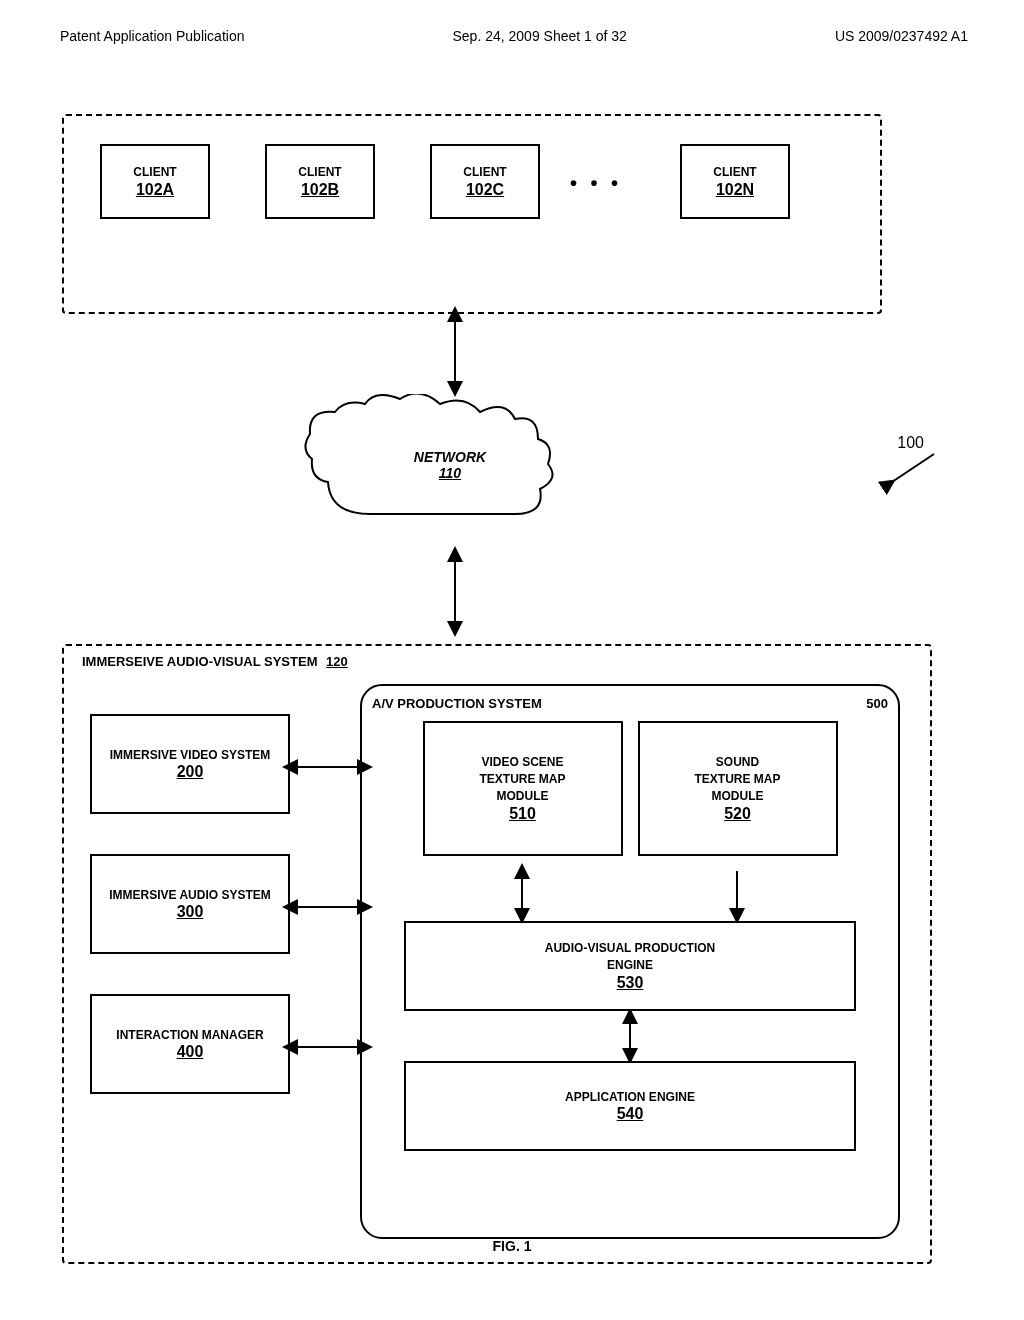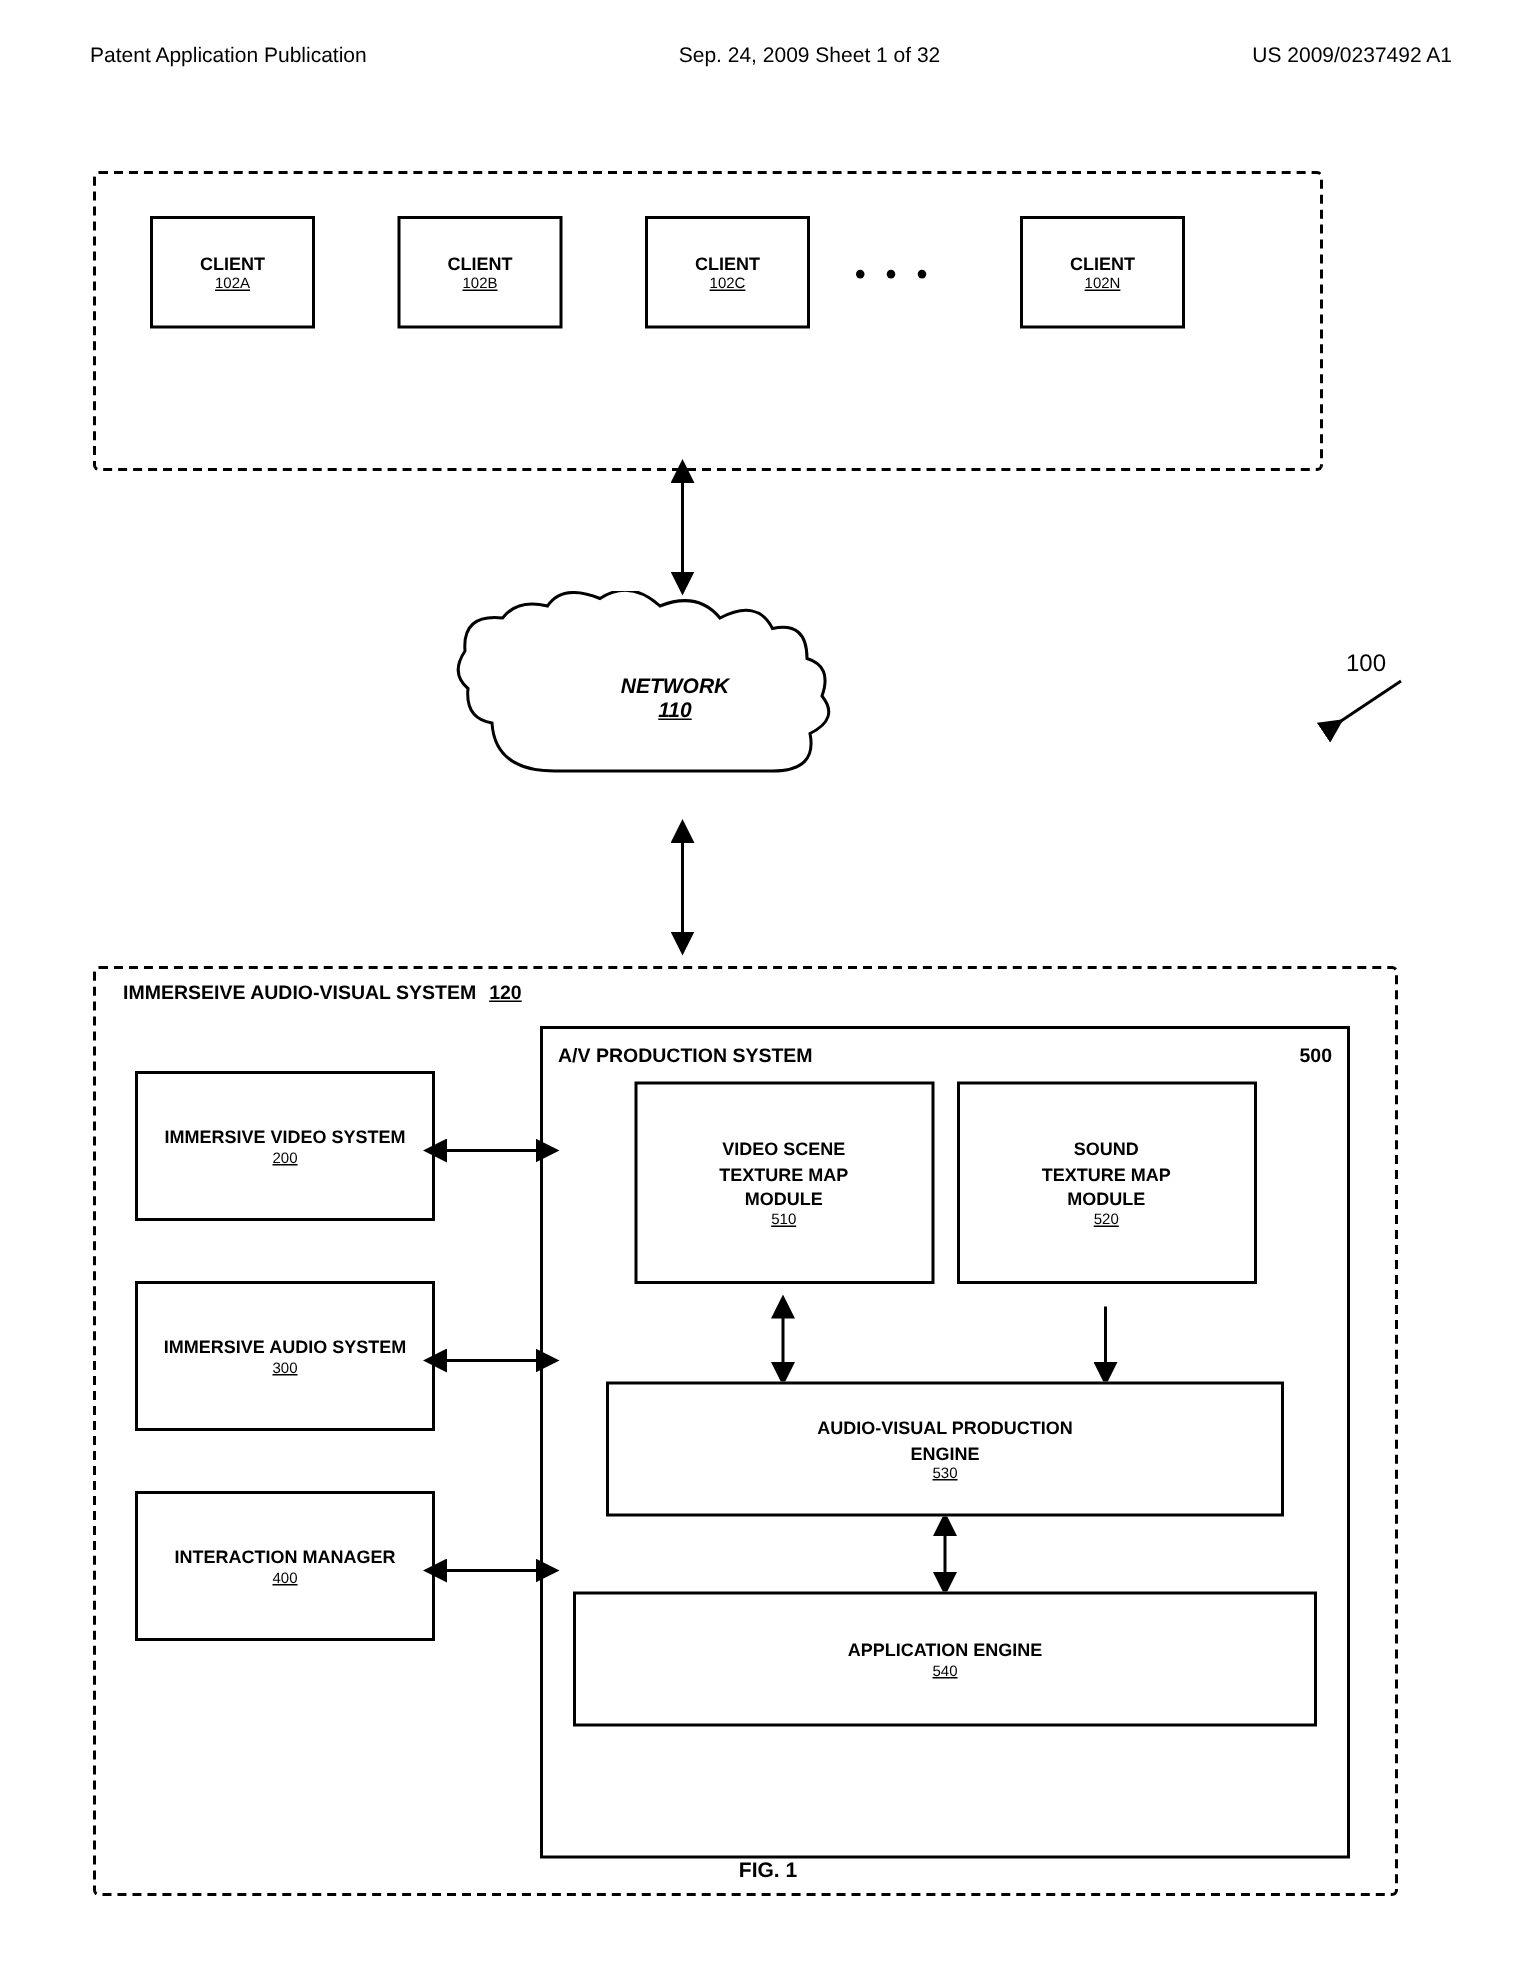"102A" .box-number { font-size: 10px -> 16px; font-weight: normal -> bold }
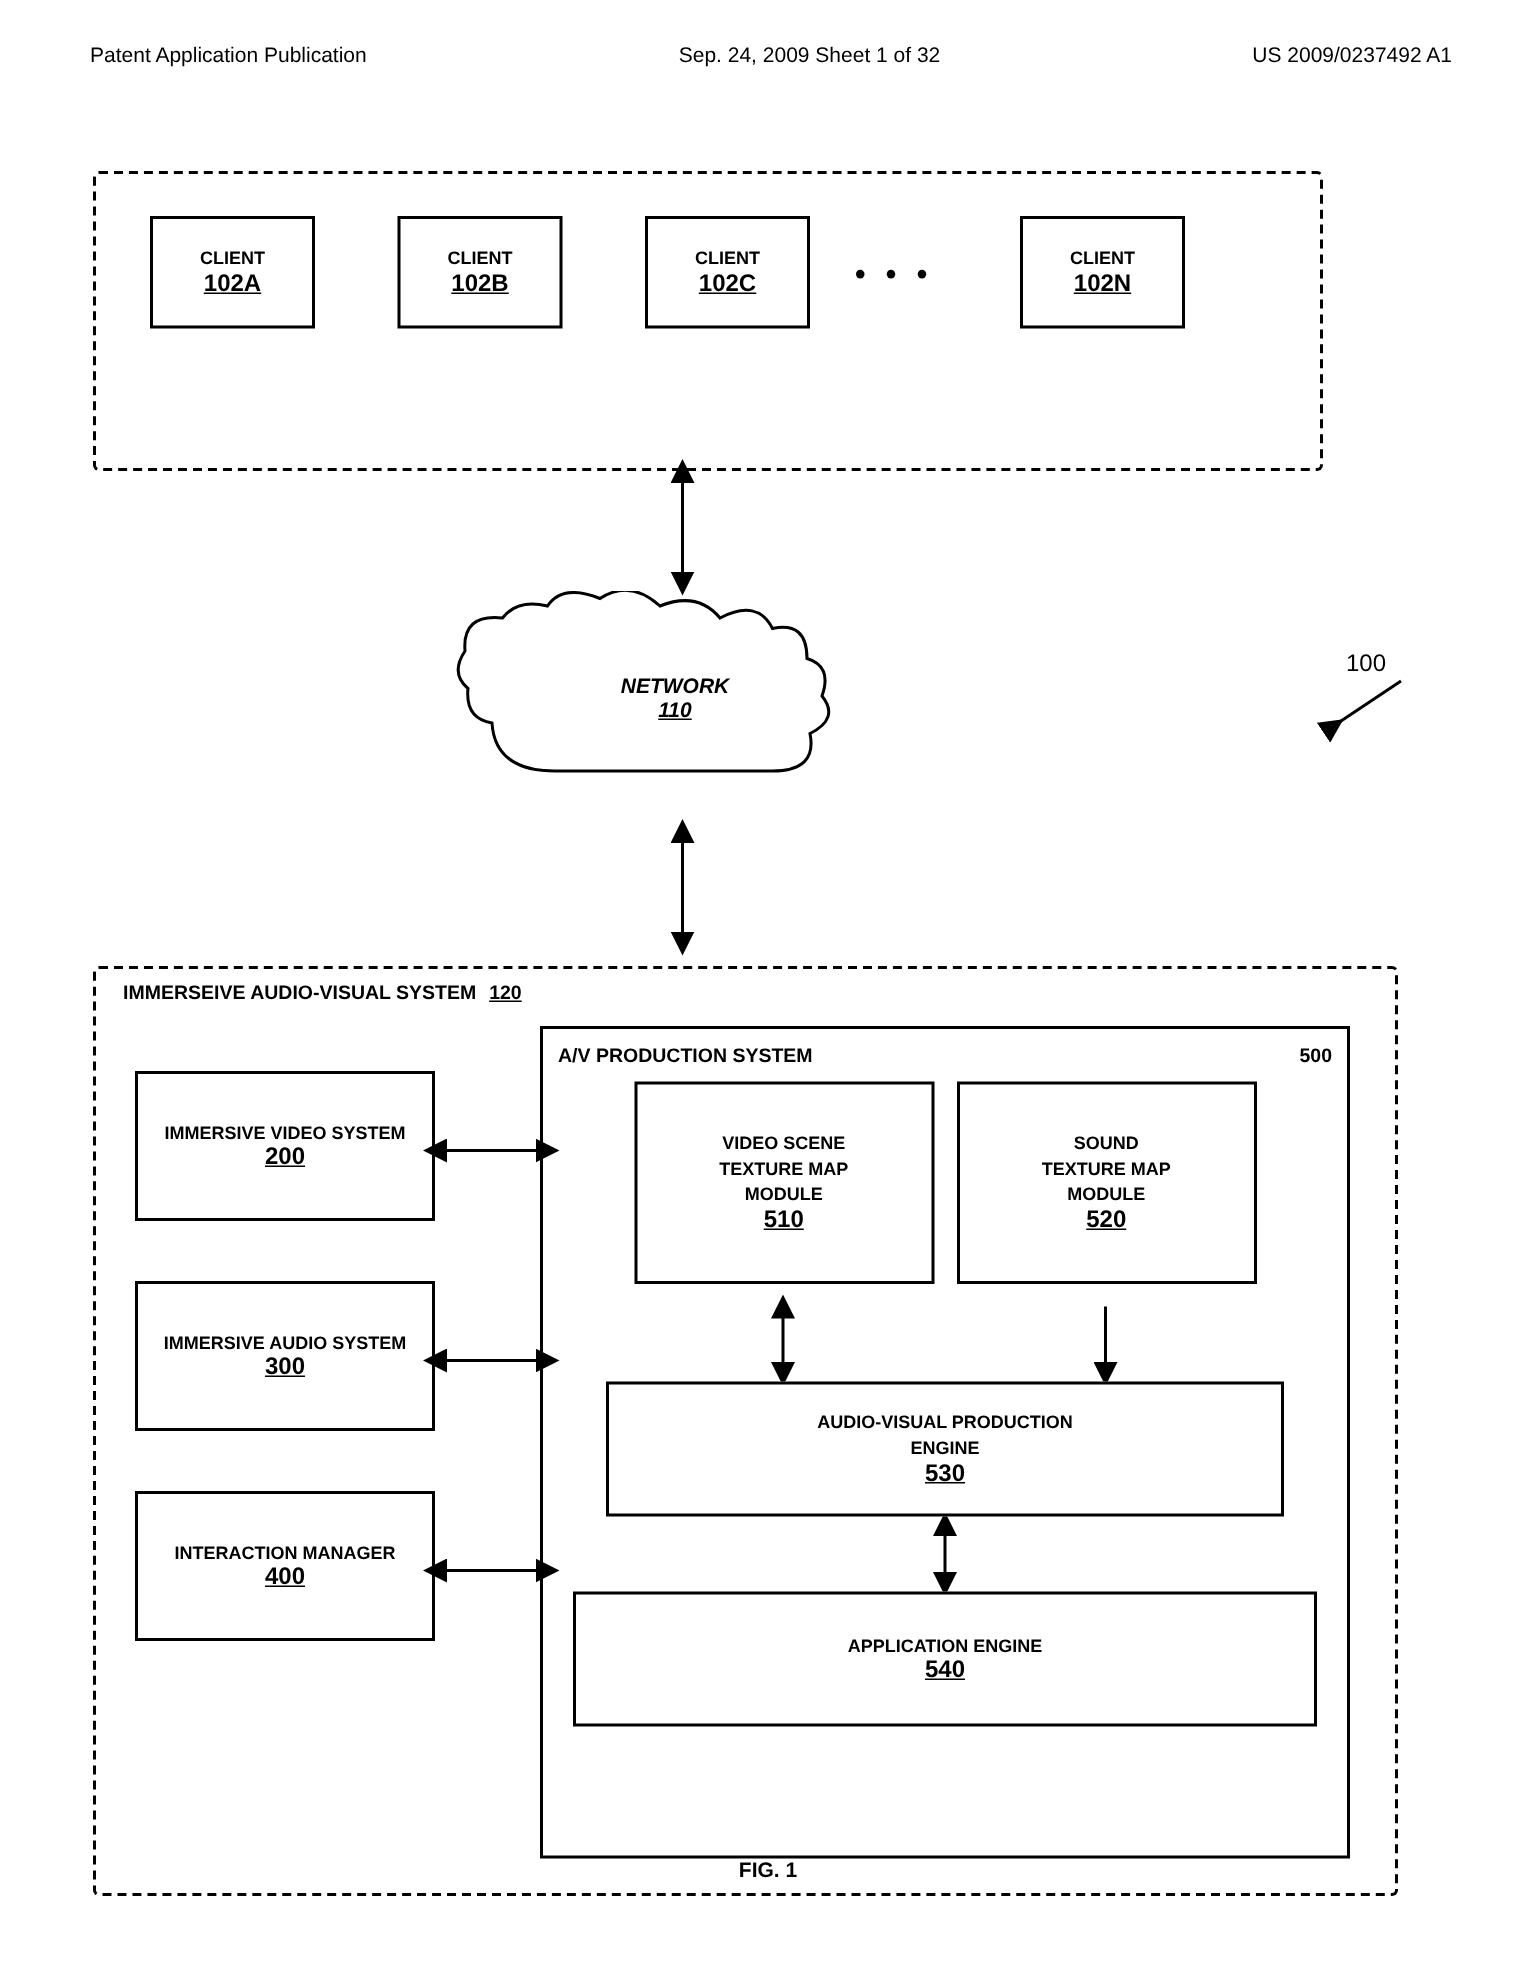"A/V PRODUCTION SYSTEM" div.solid-box { border-radius: none -> 22px }
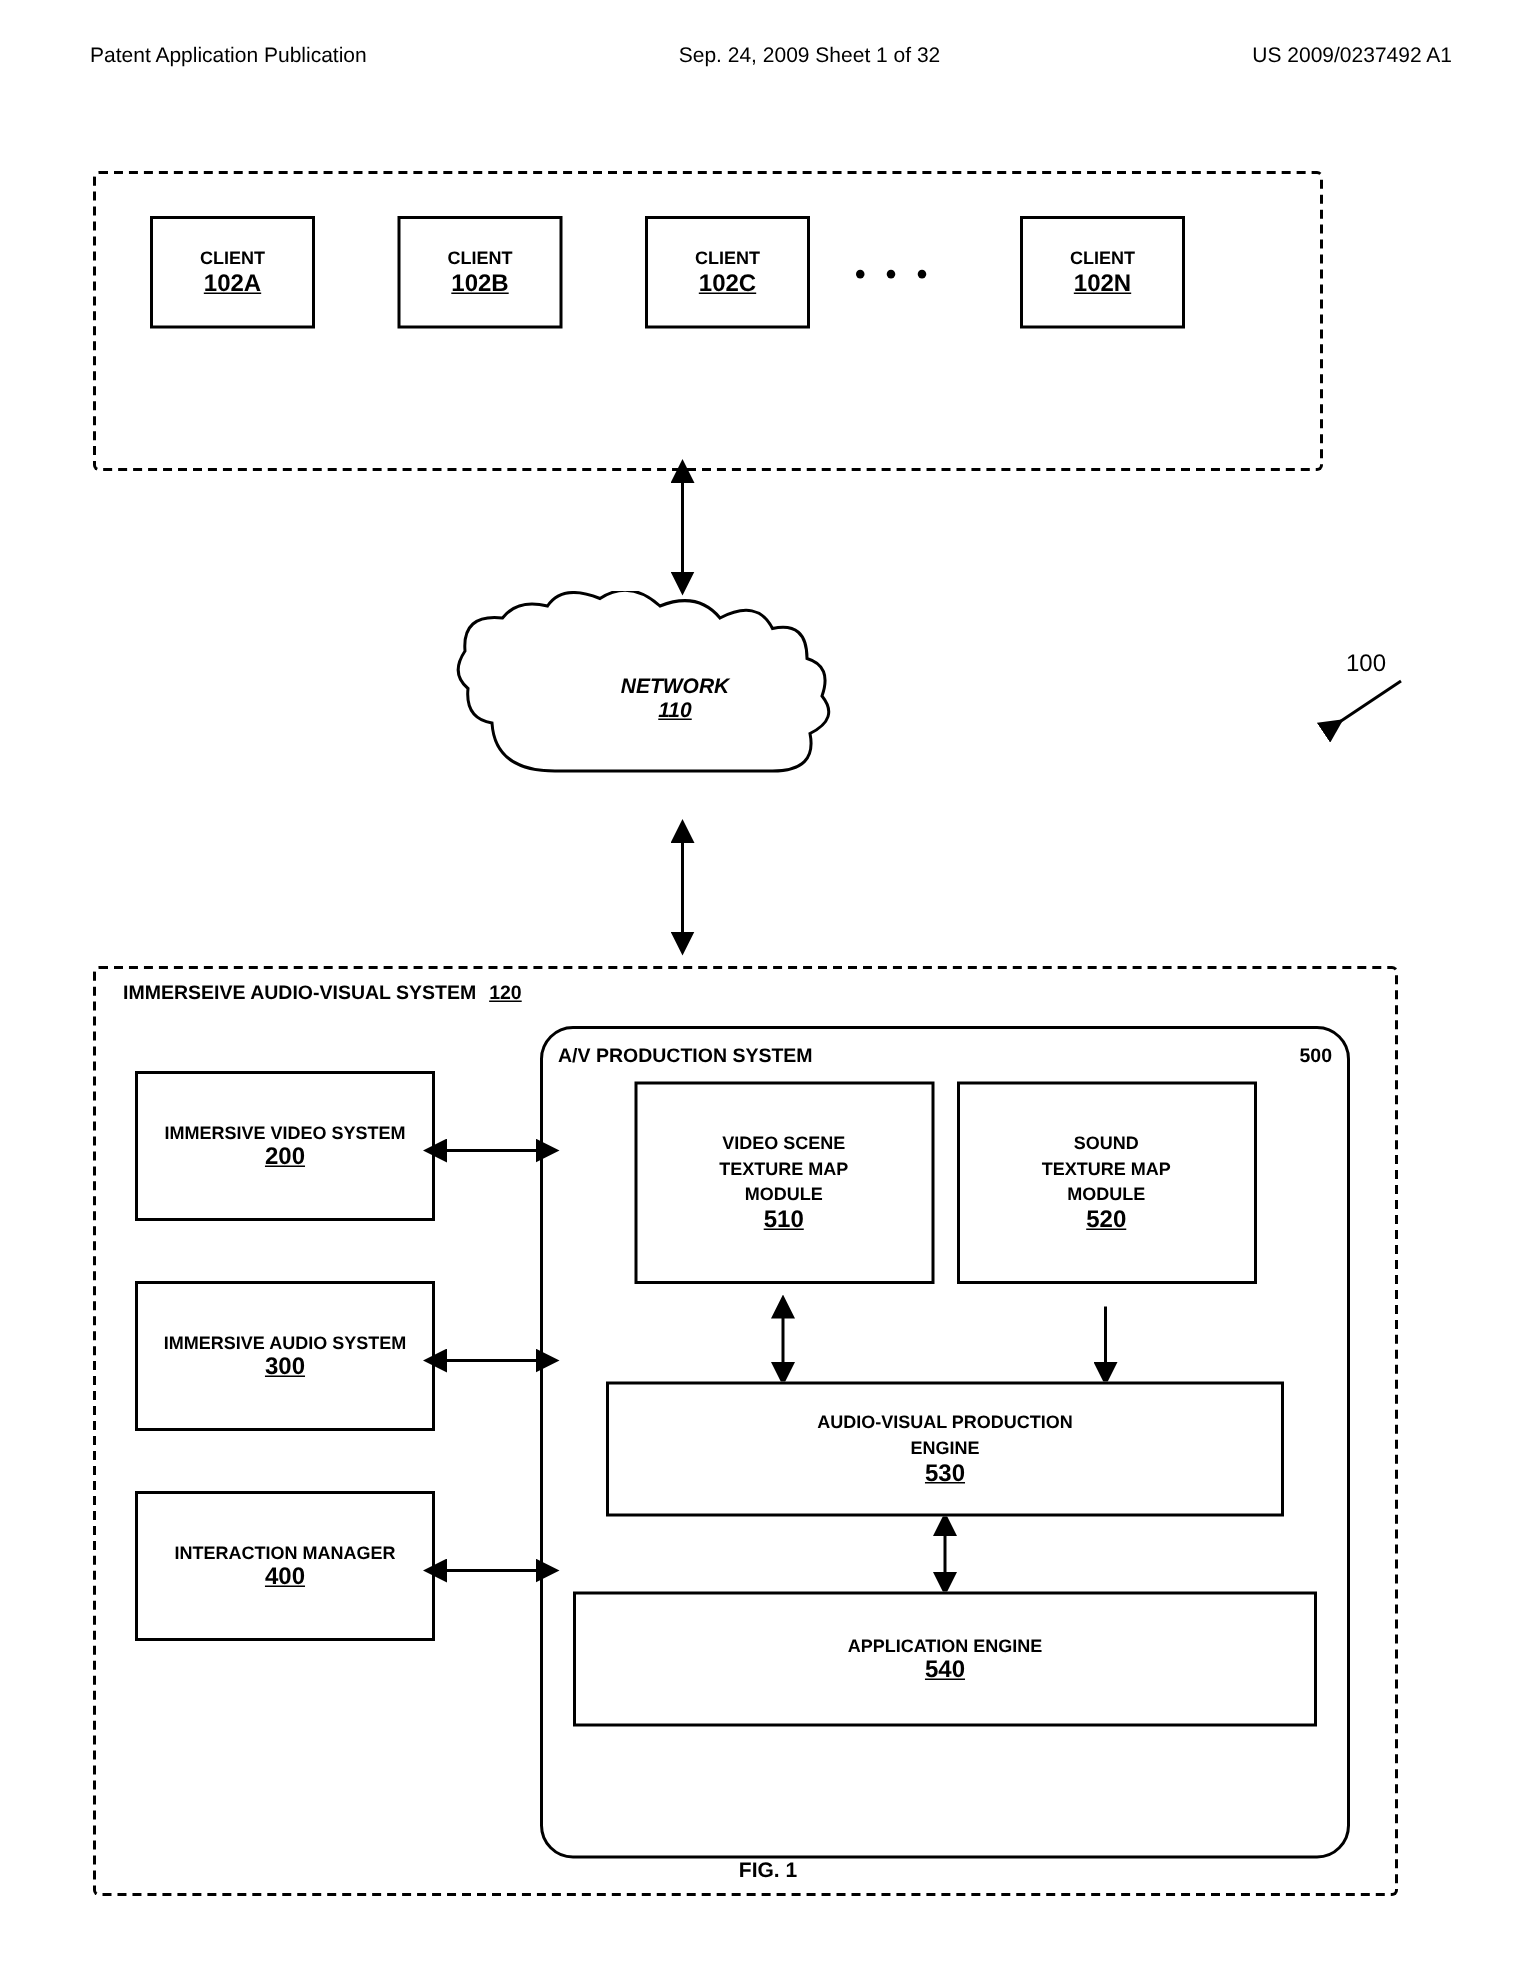"APPLICATION ENGINE" div.solid-box { width: 496px -> 452px }
